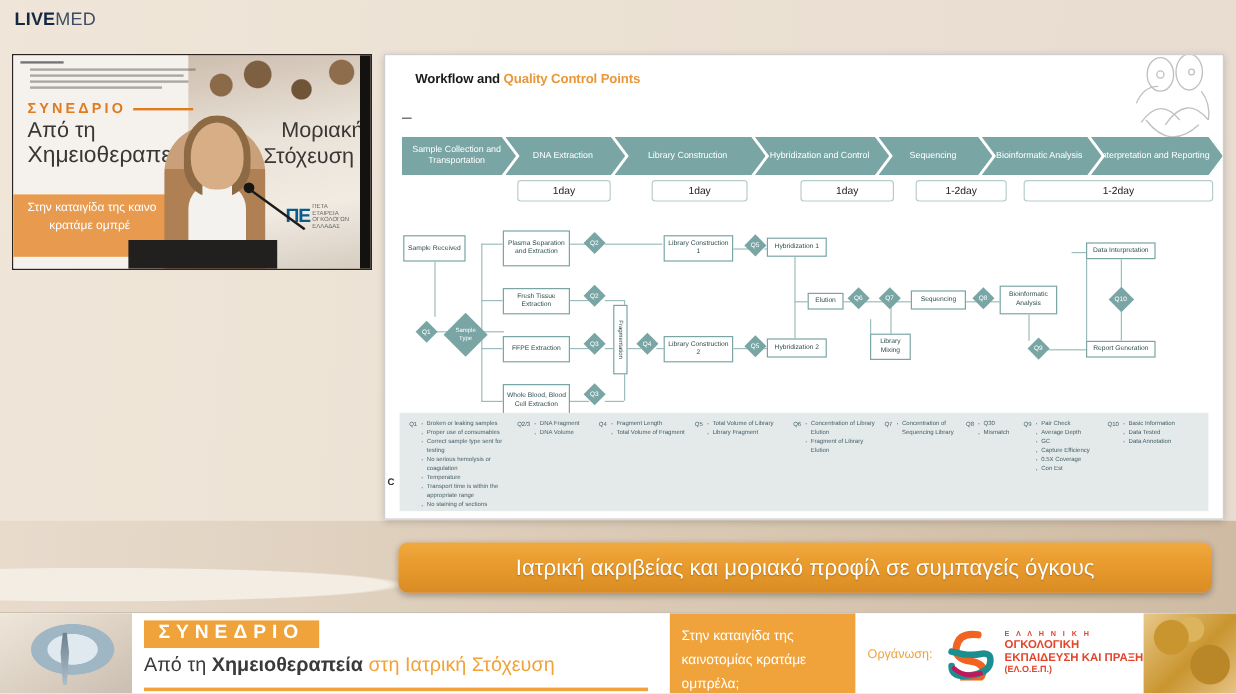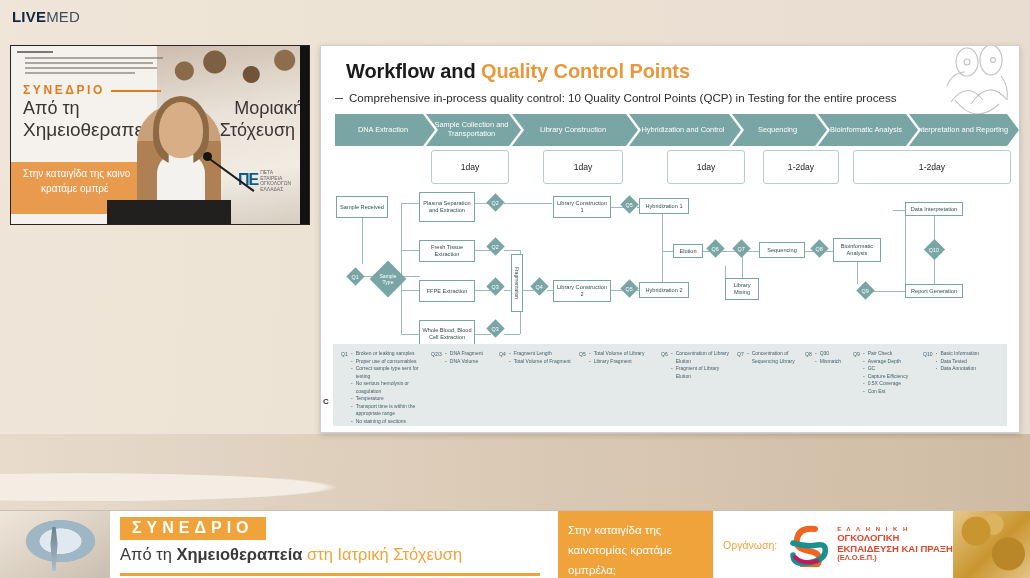"Workflow and Quality Control Points" .slide-title { font-size: 20px -> 11px }
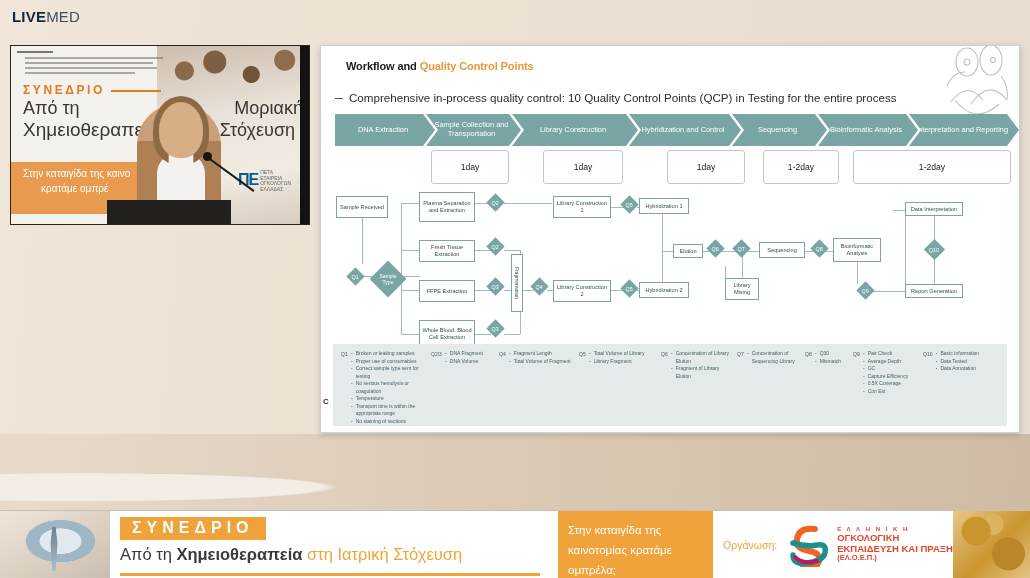"Comprehensive in-process quality" div.slide-sub { html: <div>Comprehensive in-process quality control: 10 Quality Control Points (QCP) in Testing for the entire process</div> -> none }
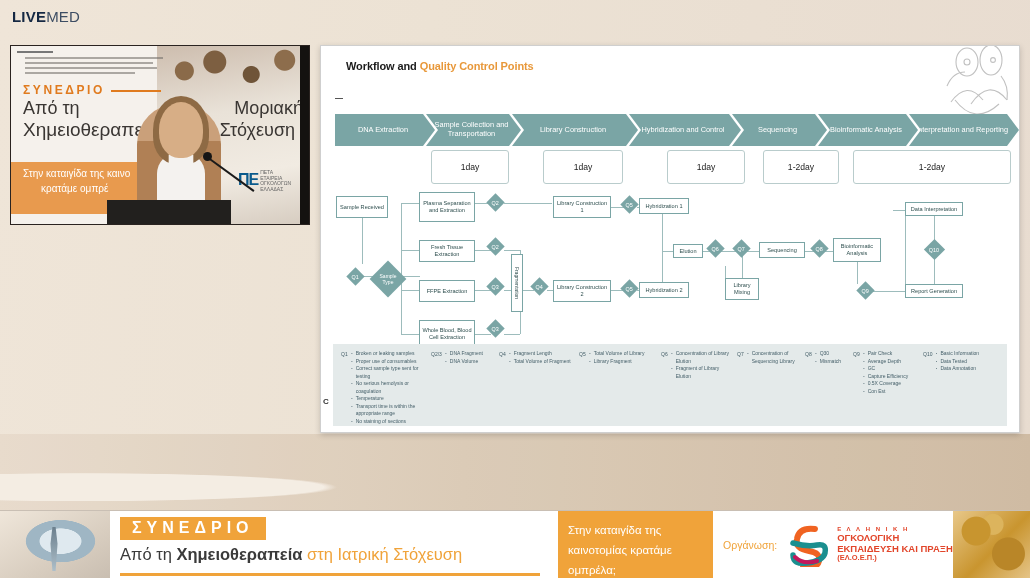"DNA Extraction" div.phase { order: before "Sample Collection and Transportation" -> after "Sample Collection and Transportation" }
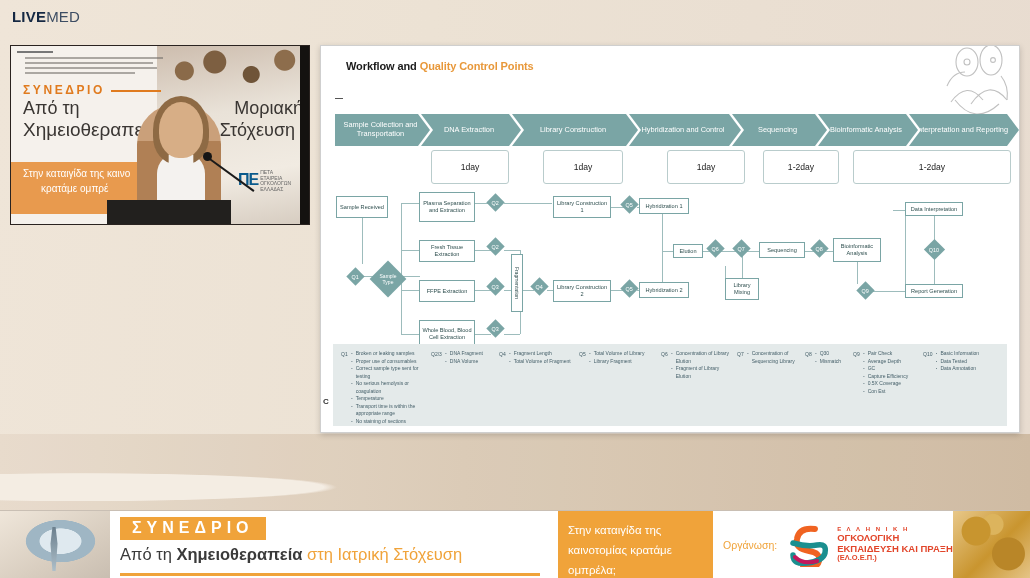"1day" .day-box { height: 34px -> 18px }
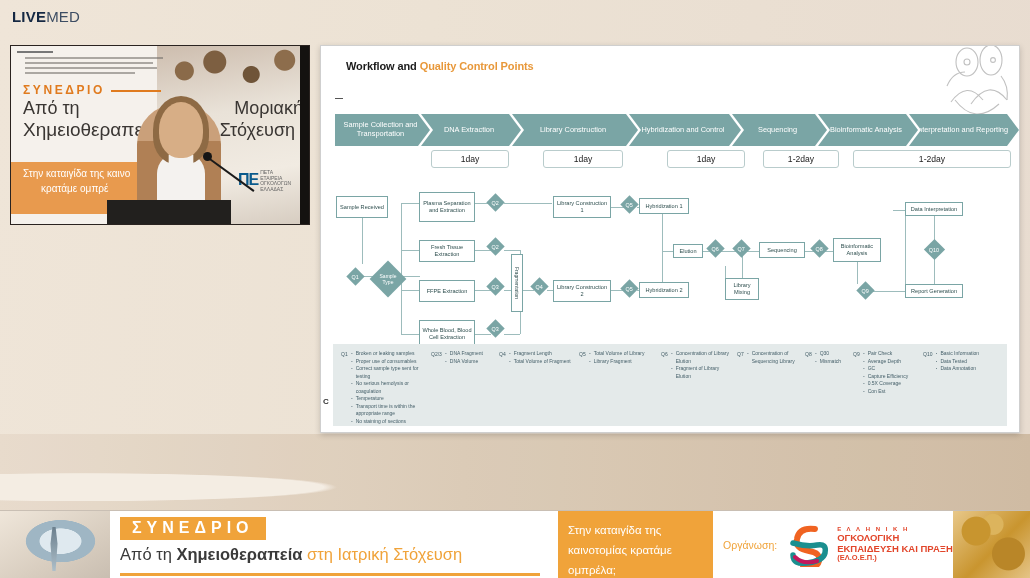"Ιατρική ακριβείας και μοριακό προφίλ" div.headline { html: none -> <div> <span>Ιατρική ακριβείας και μοριακό προφίλ σε συμπαγείς όγκους</span> </div> }
